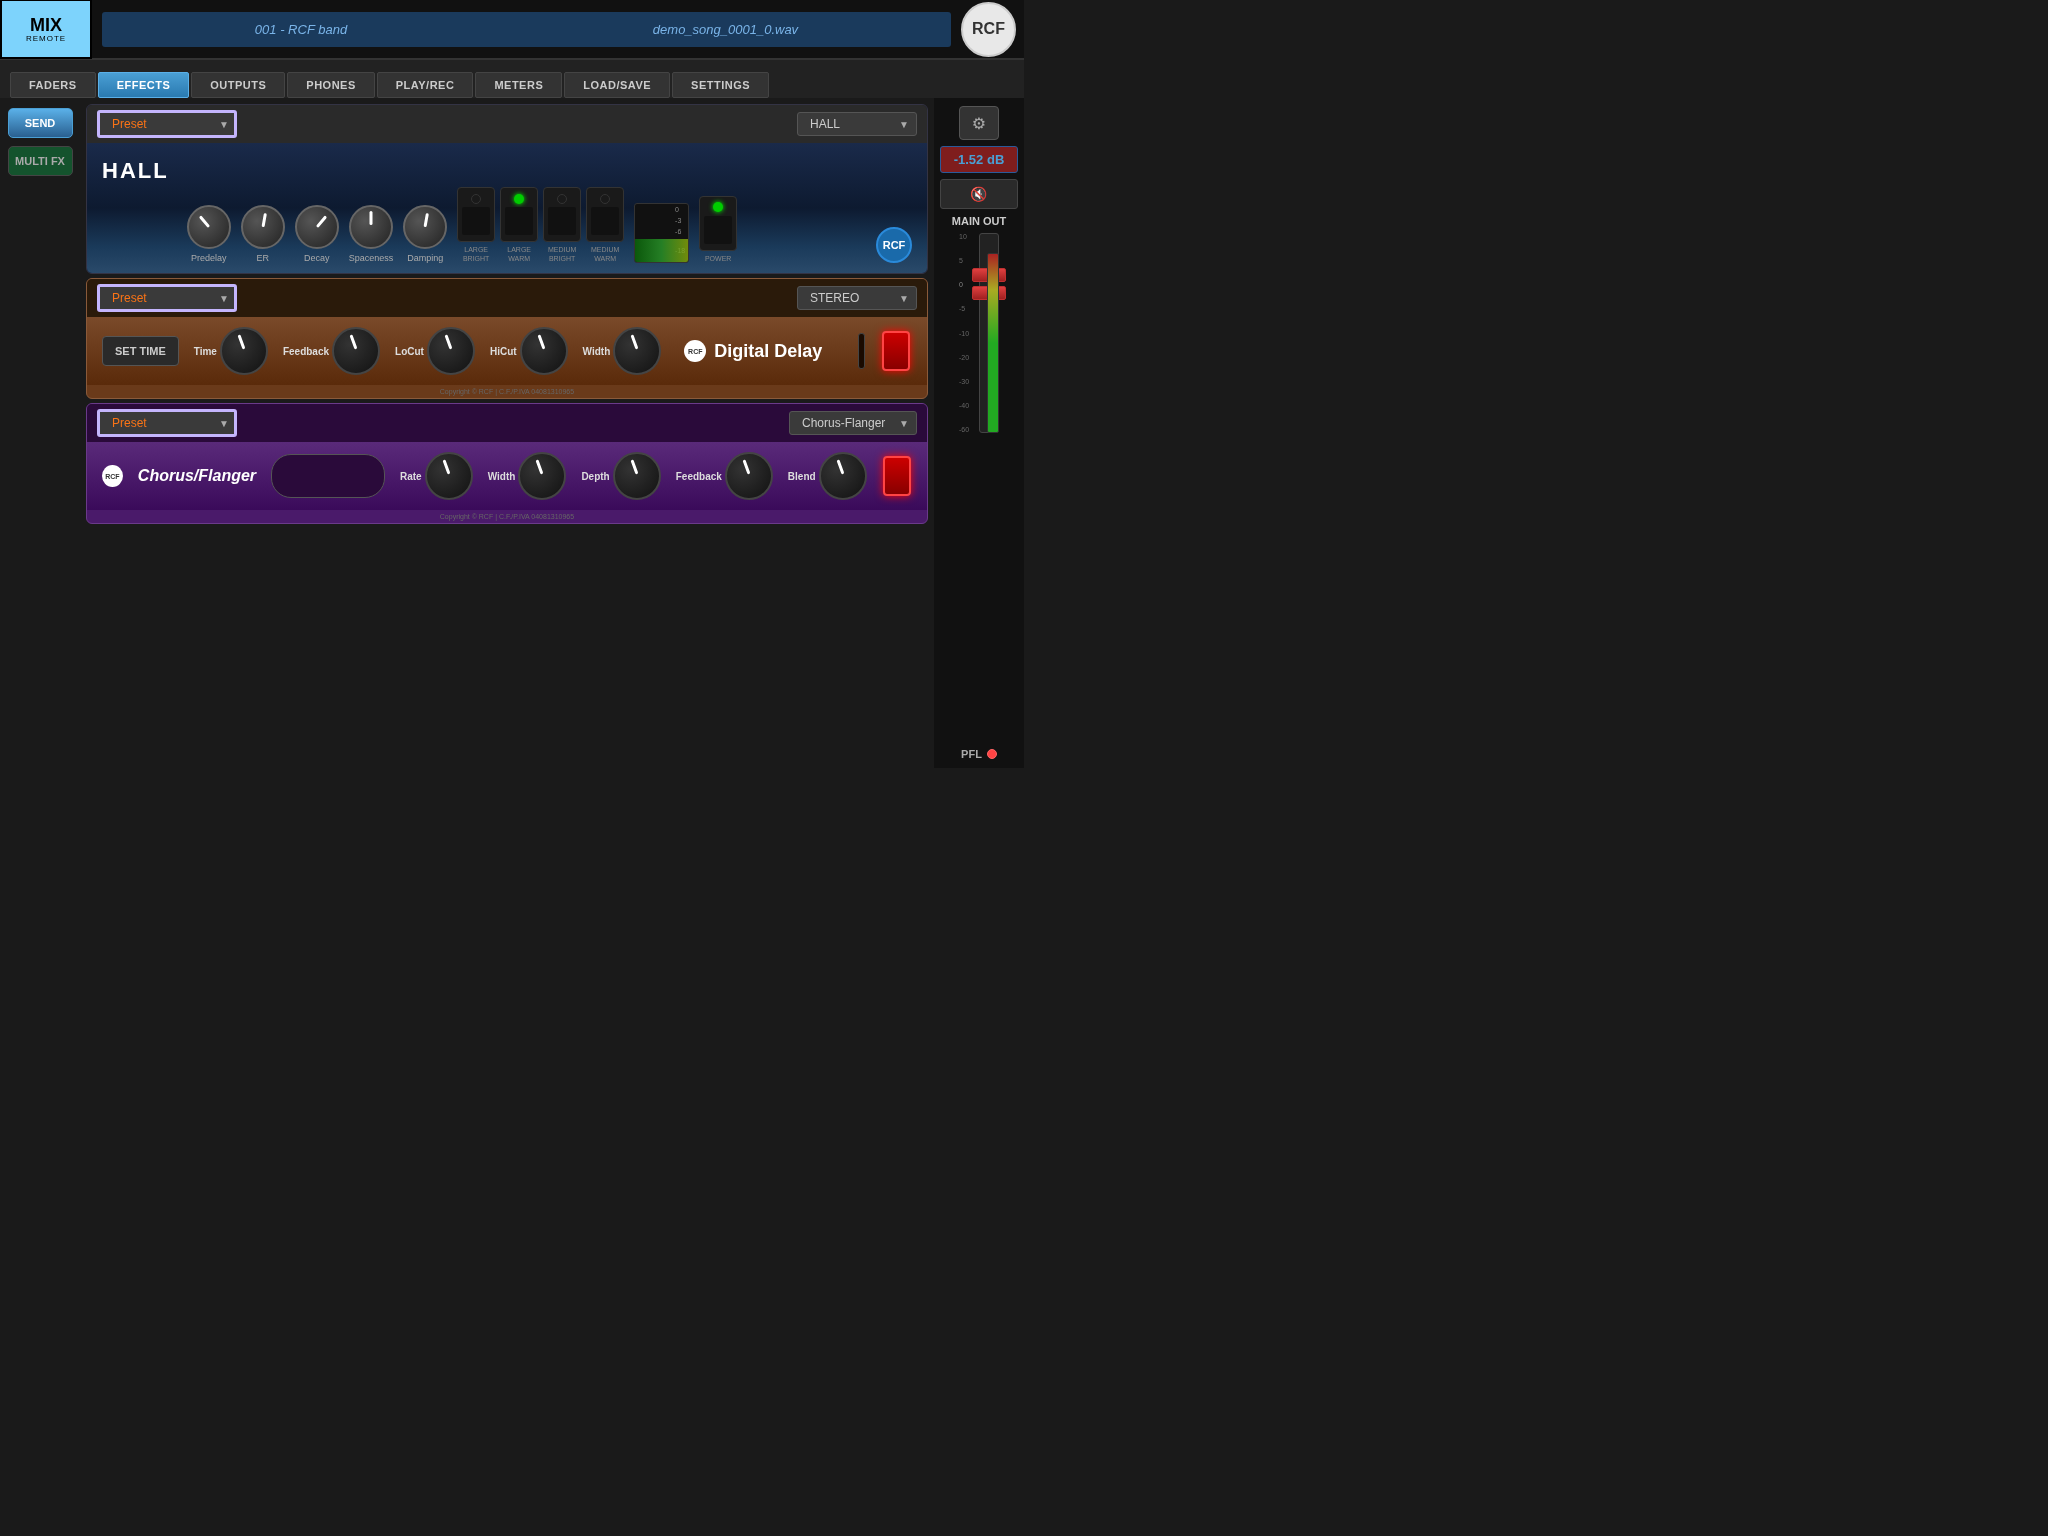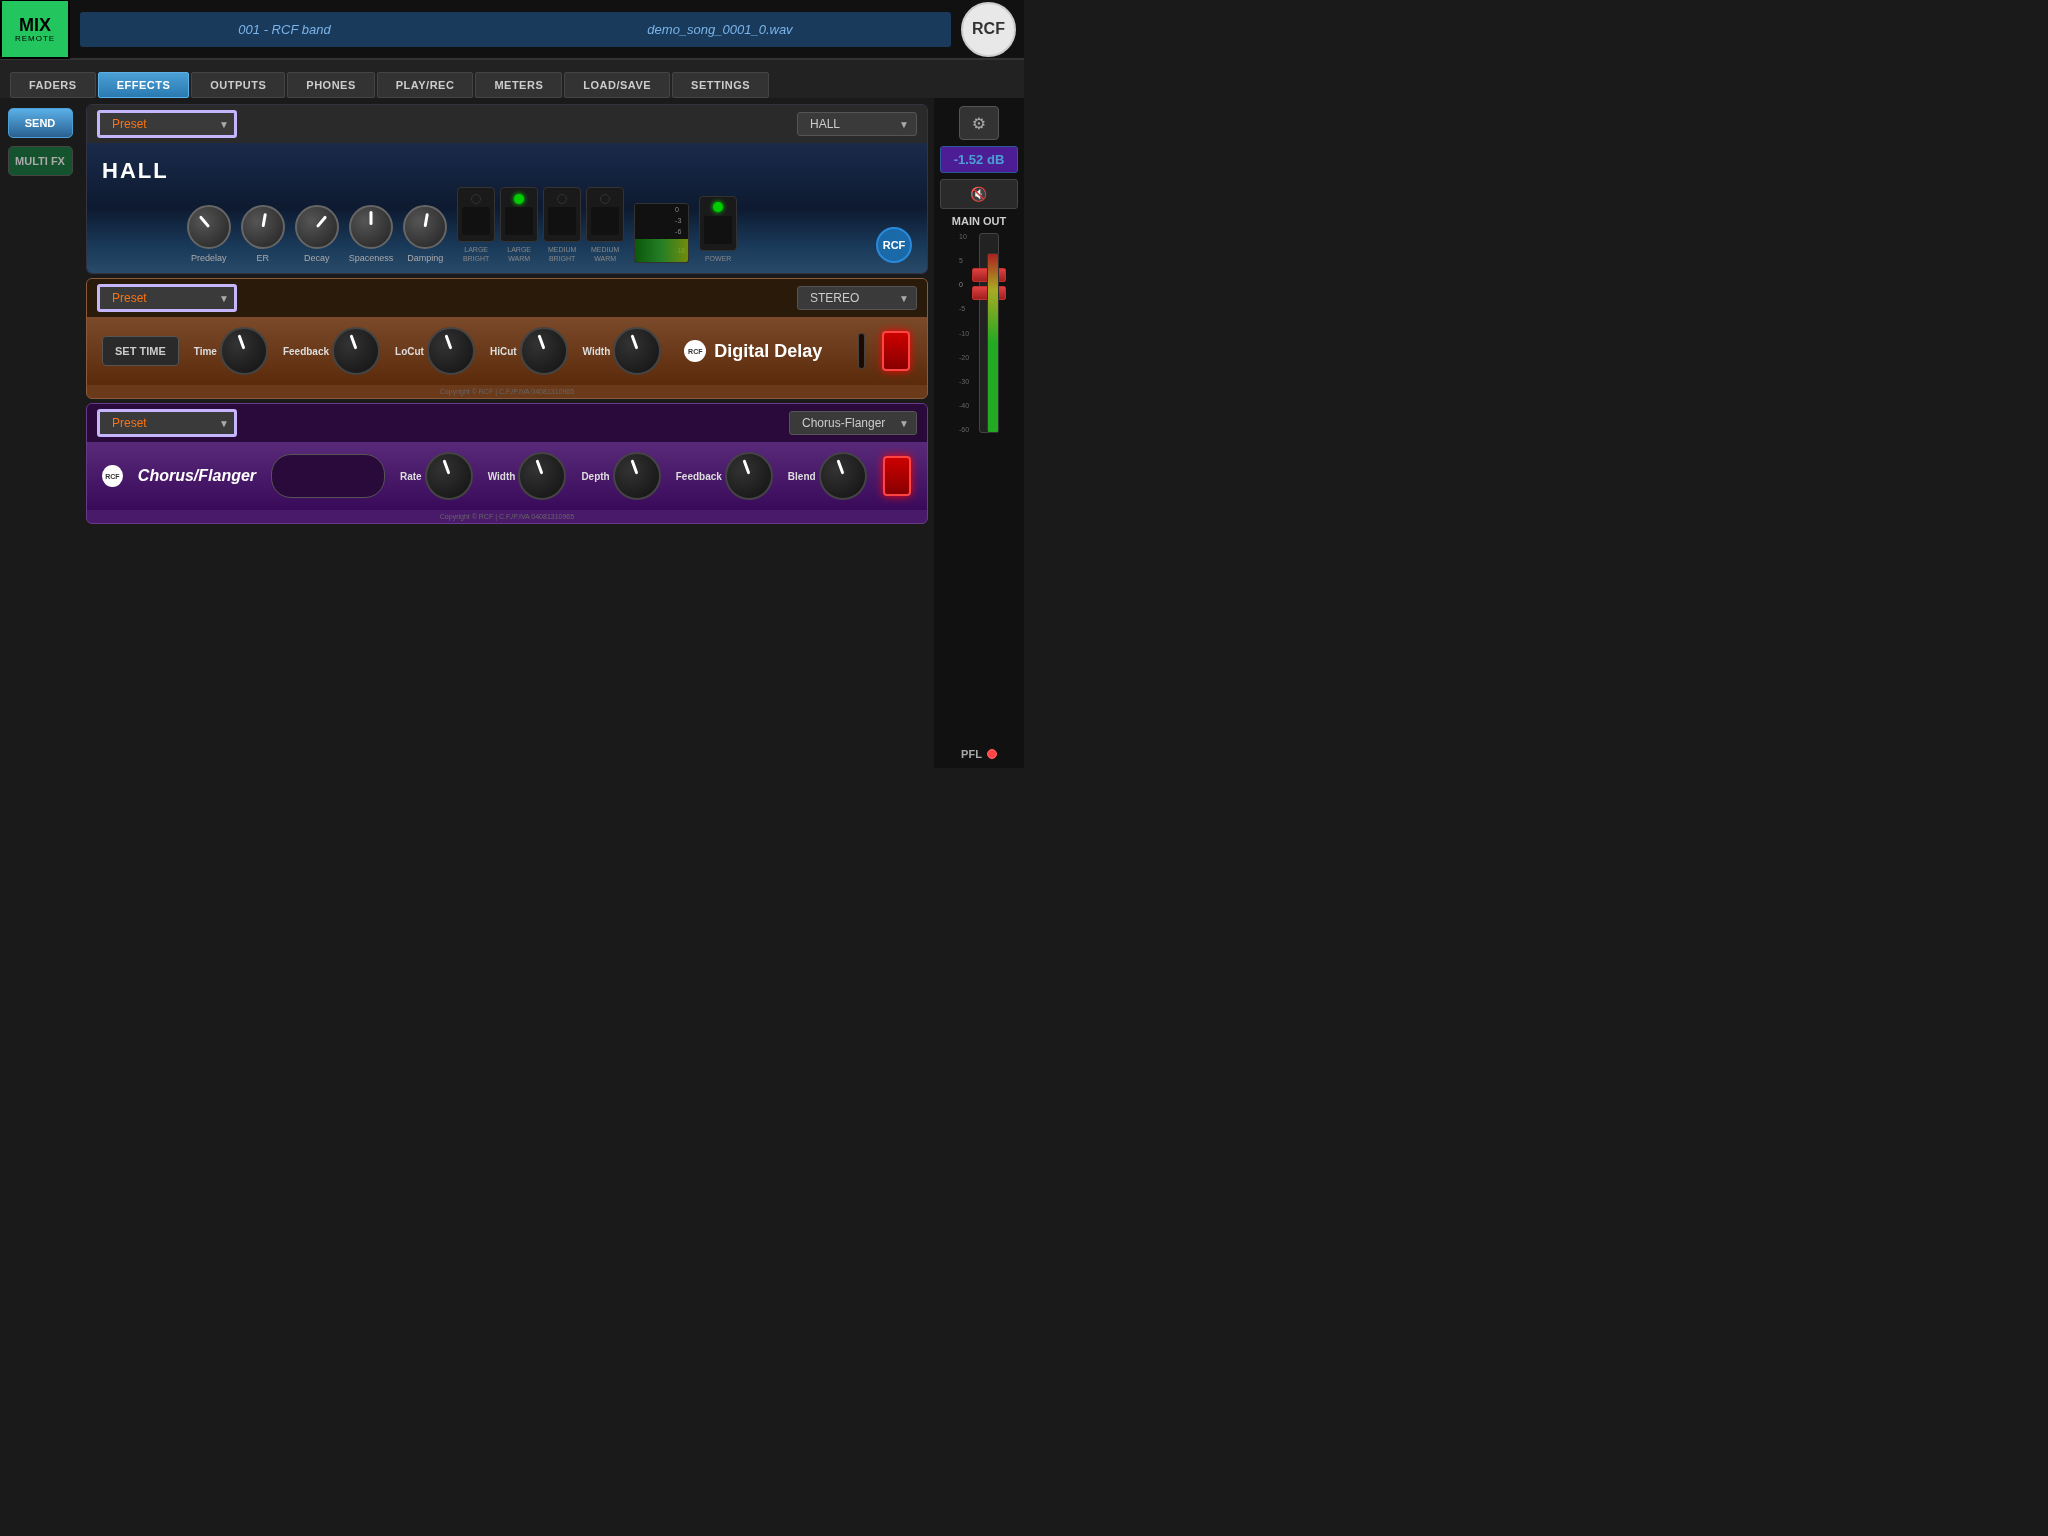"MIX" .logo-box { background: #22c55e -> #7dd3fc; width: 70px -> 92px }
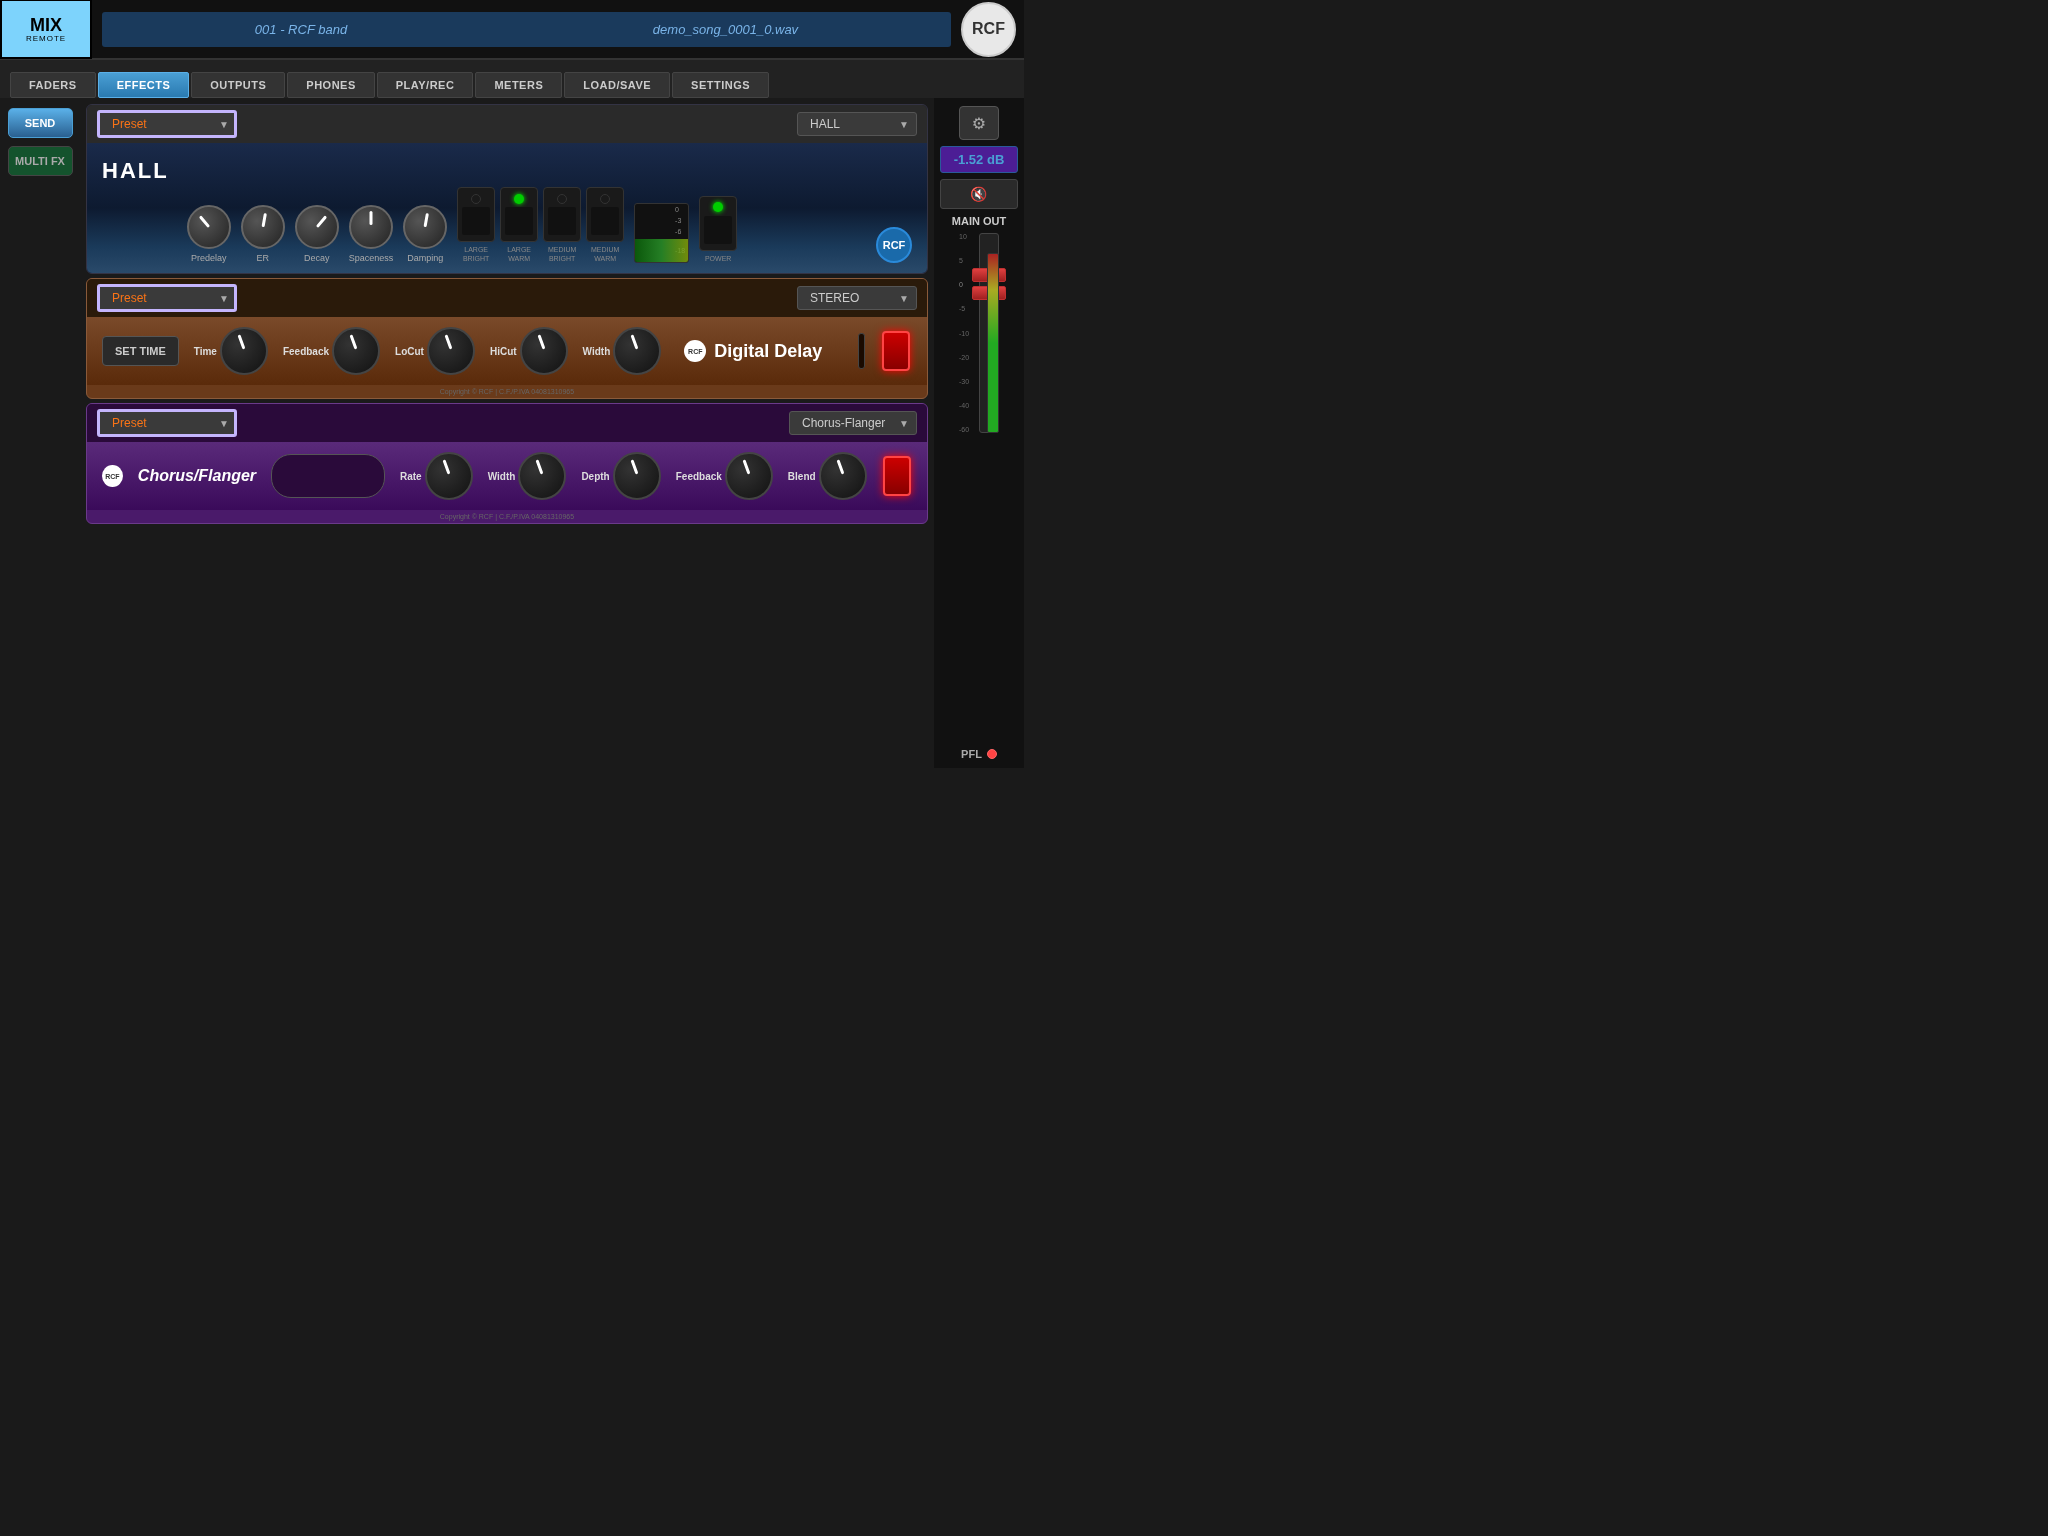"-1.52 dB" .db-display { background: #4c1d95 -> #7f1d1d }
